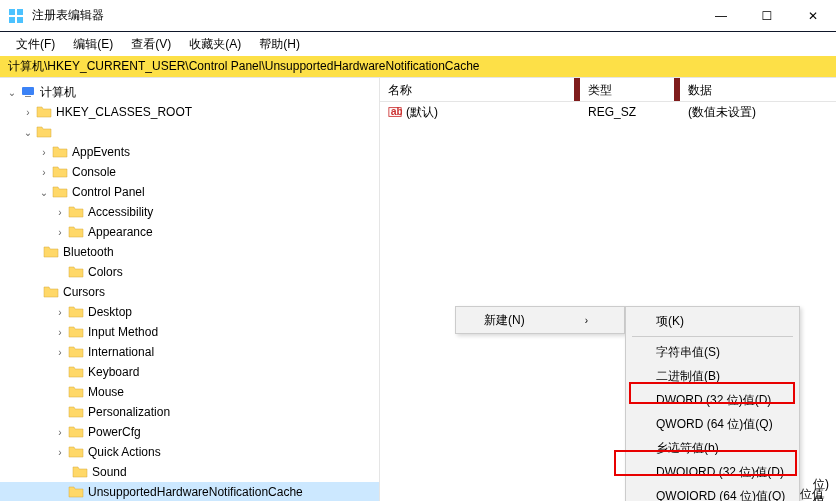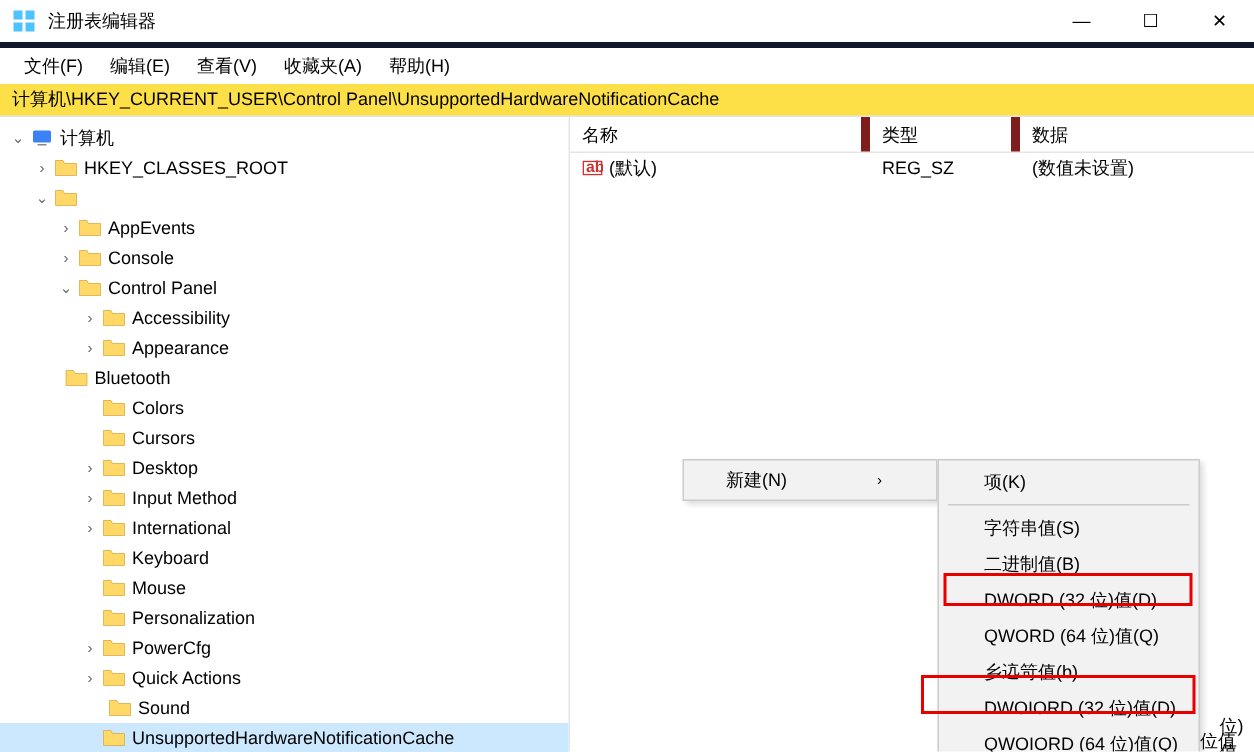"注册表编辑器" .titlebar { border-bottom: 4px solid #0f172a -> 1px solid #0f172a }
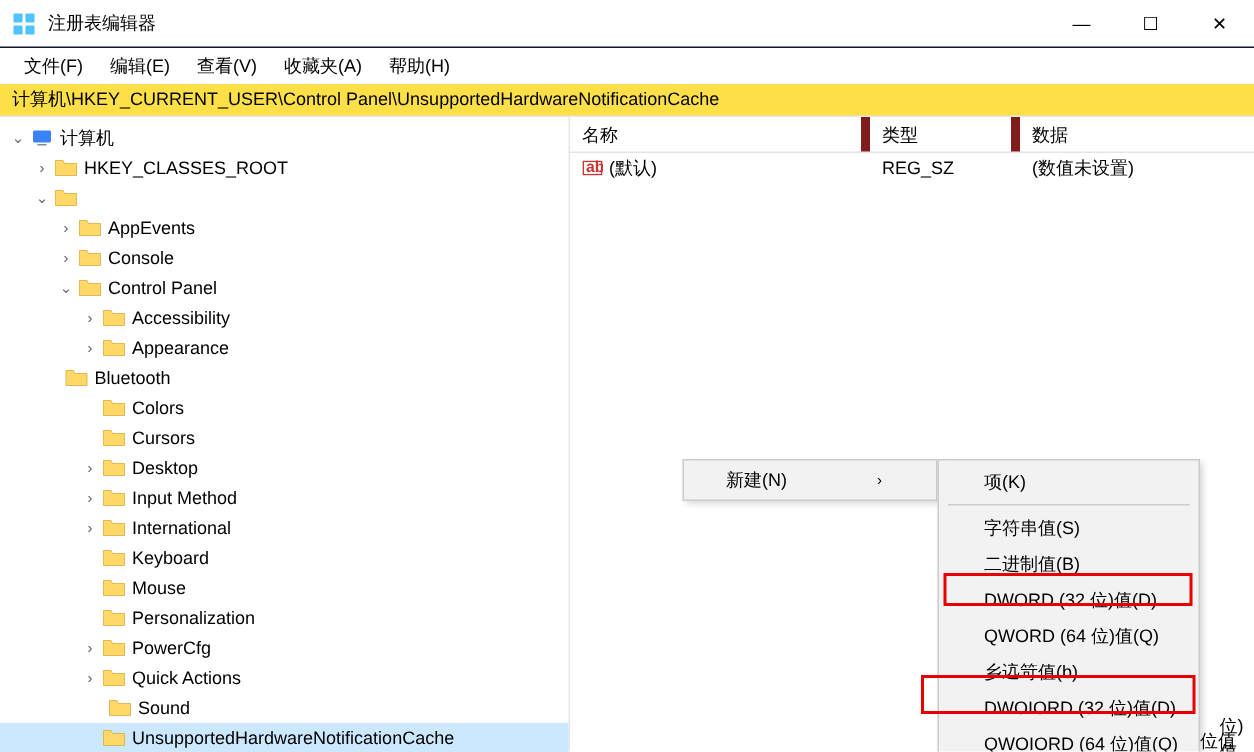"Cursors" div.tree-row { padding-left: 52px -> 27px }
